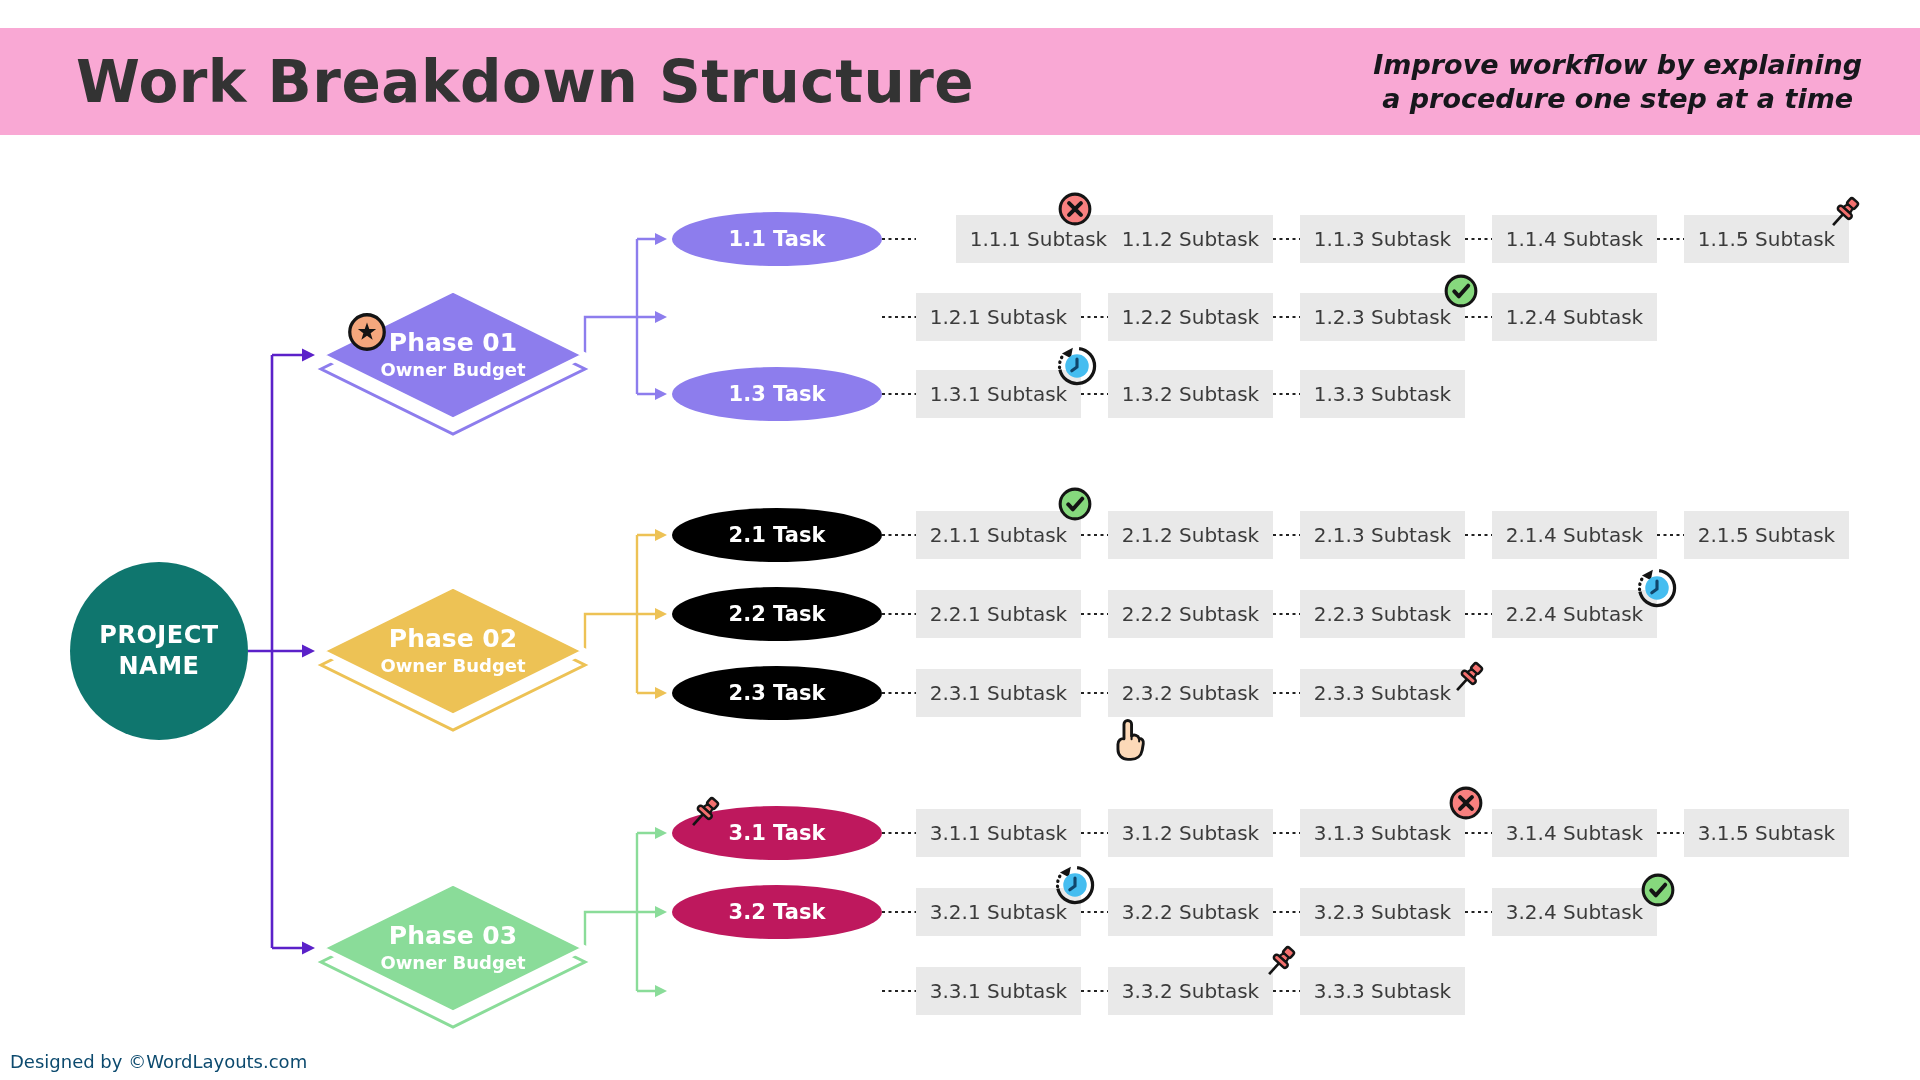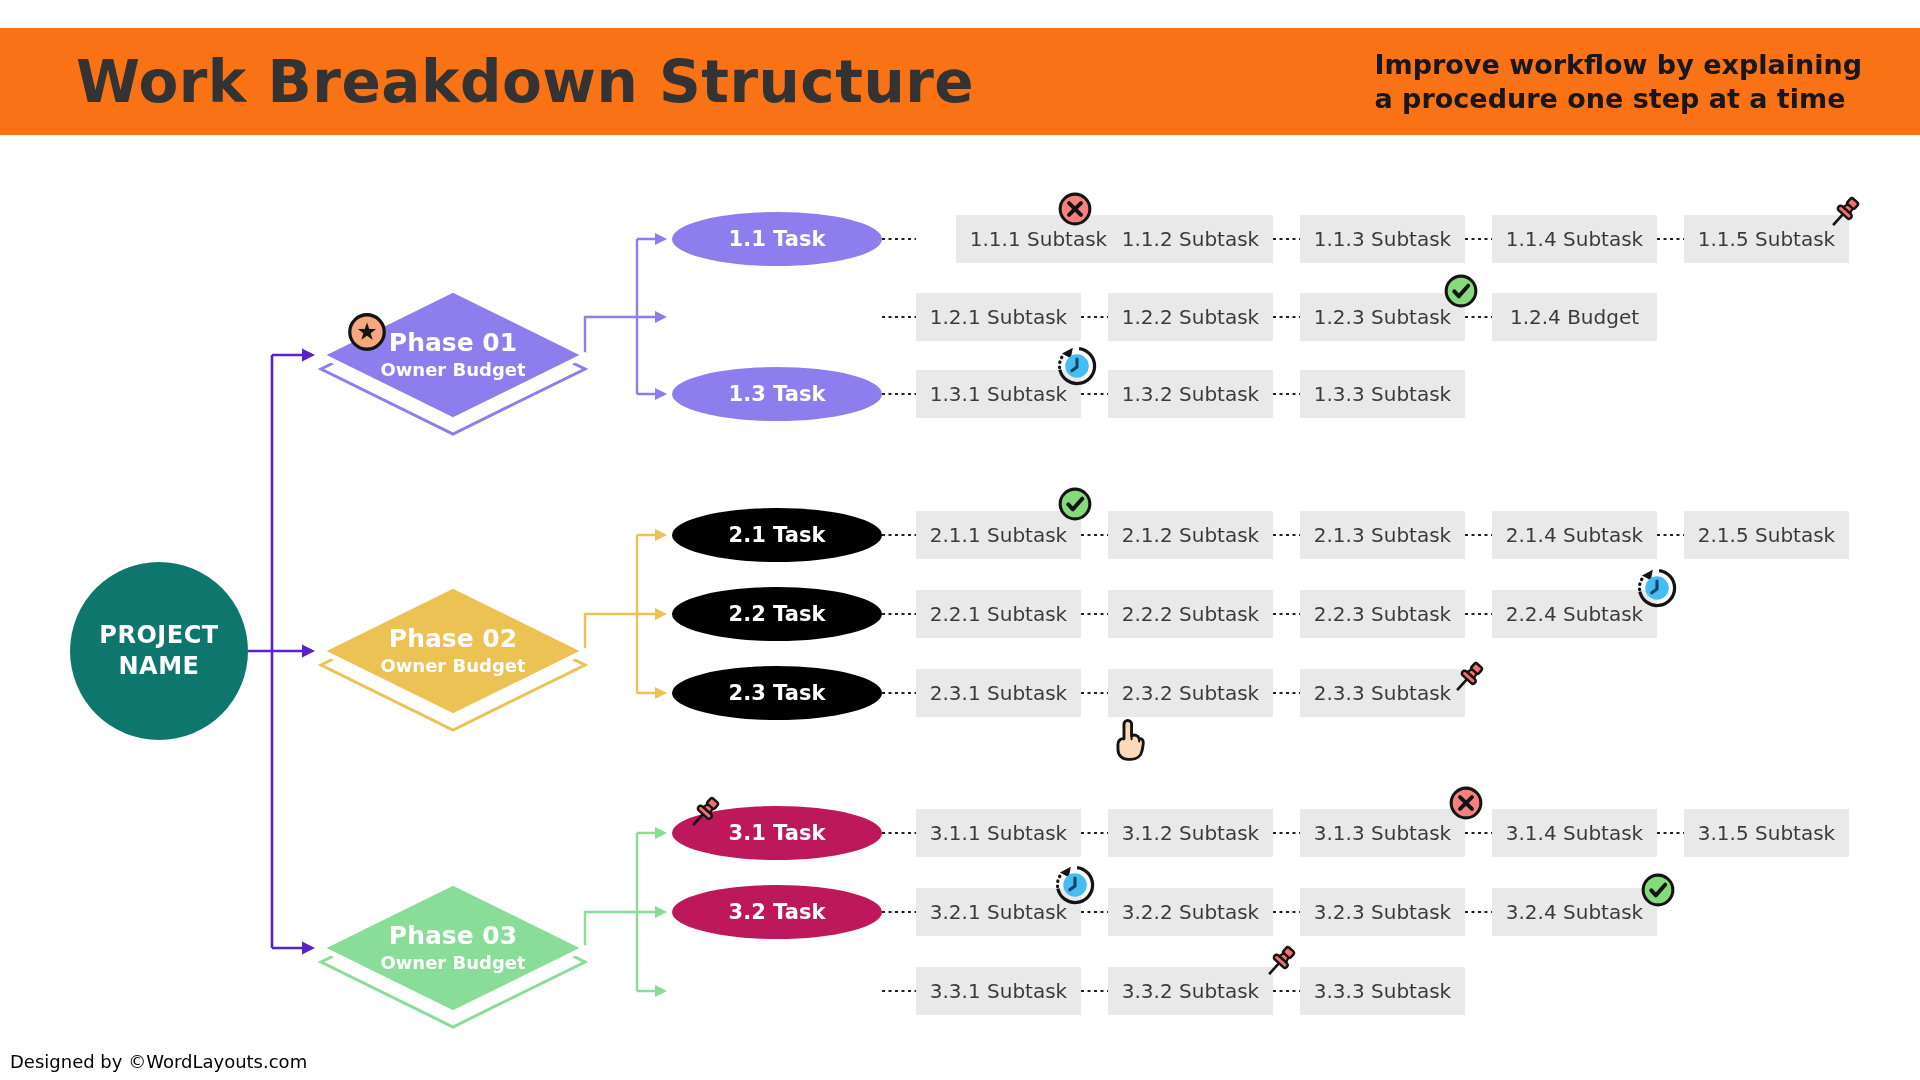"Work Breakdown Structure" .band { background: #f97316 -> #f9a8d4 }
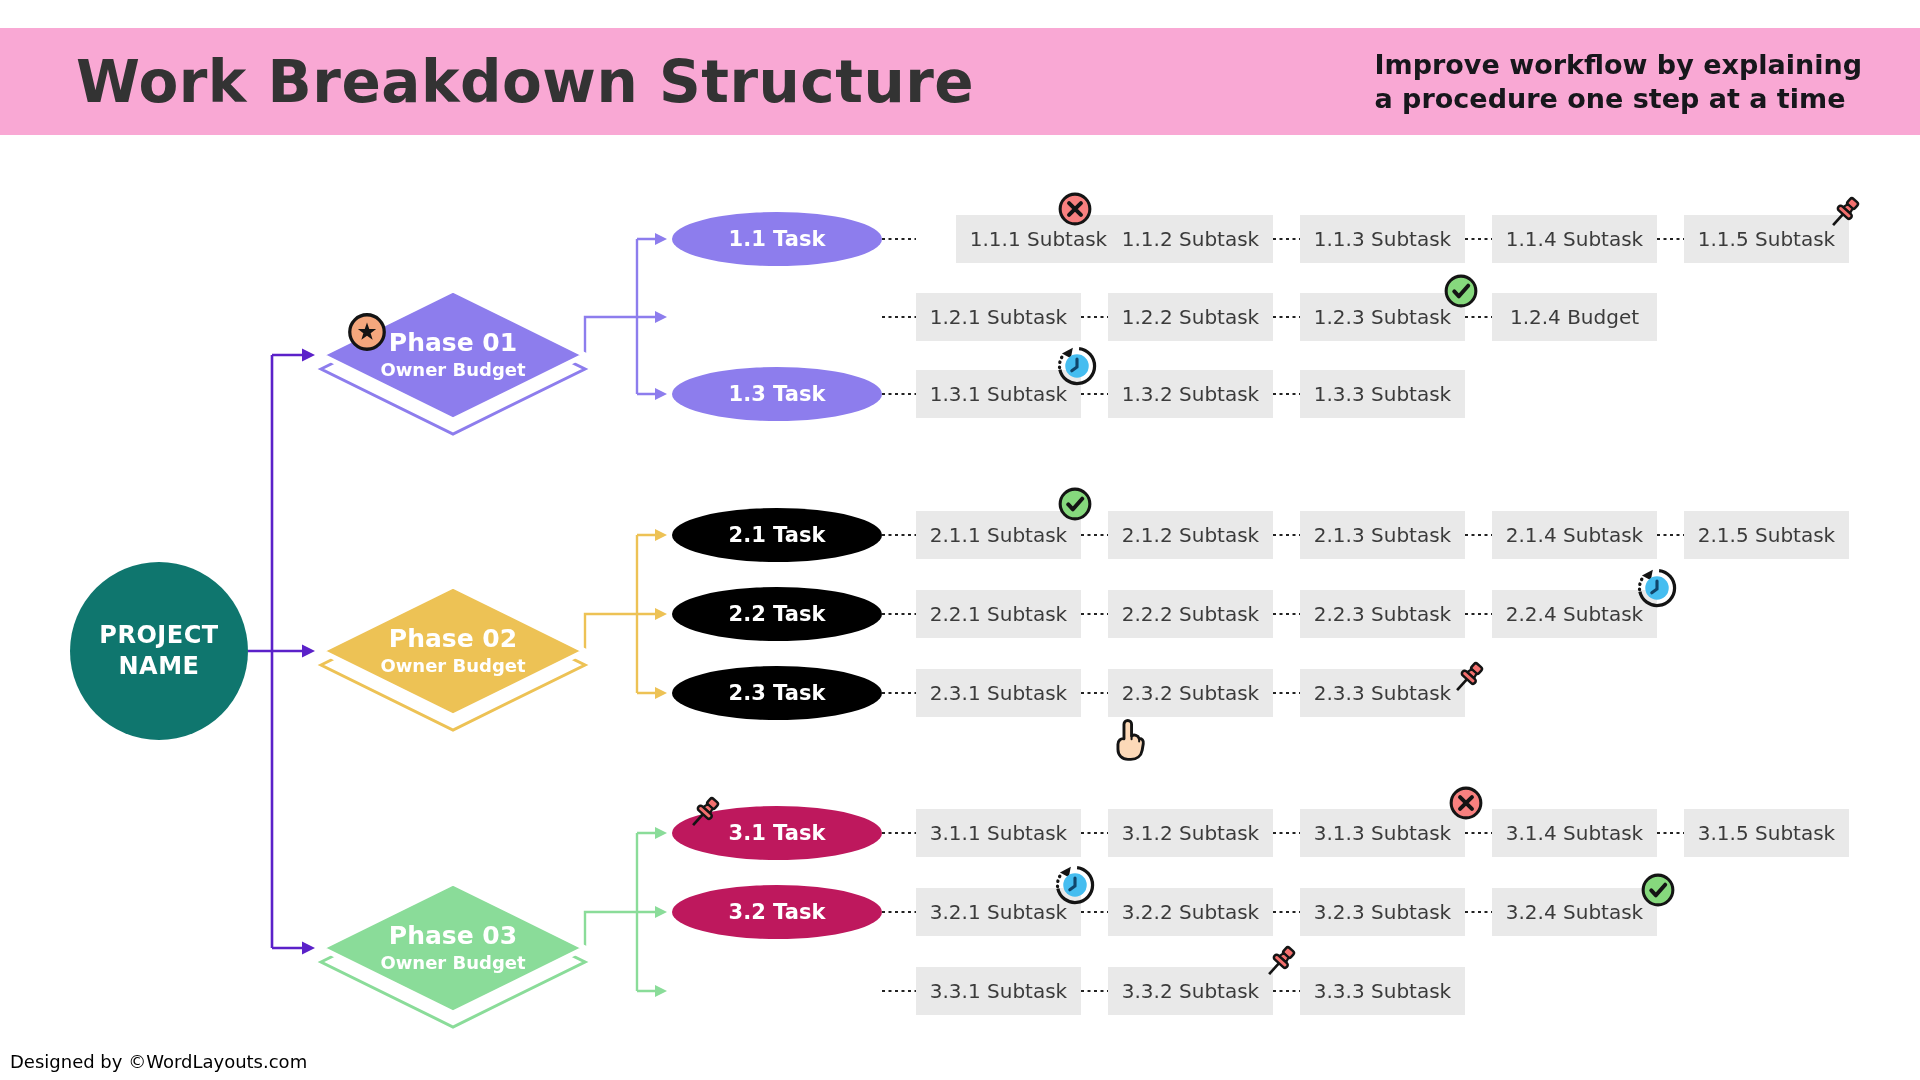"Improve workflow by explaining" .tagline { font-style: none -> italic; text-align: none -> center }
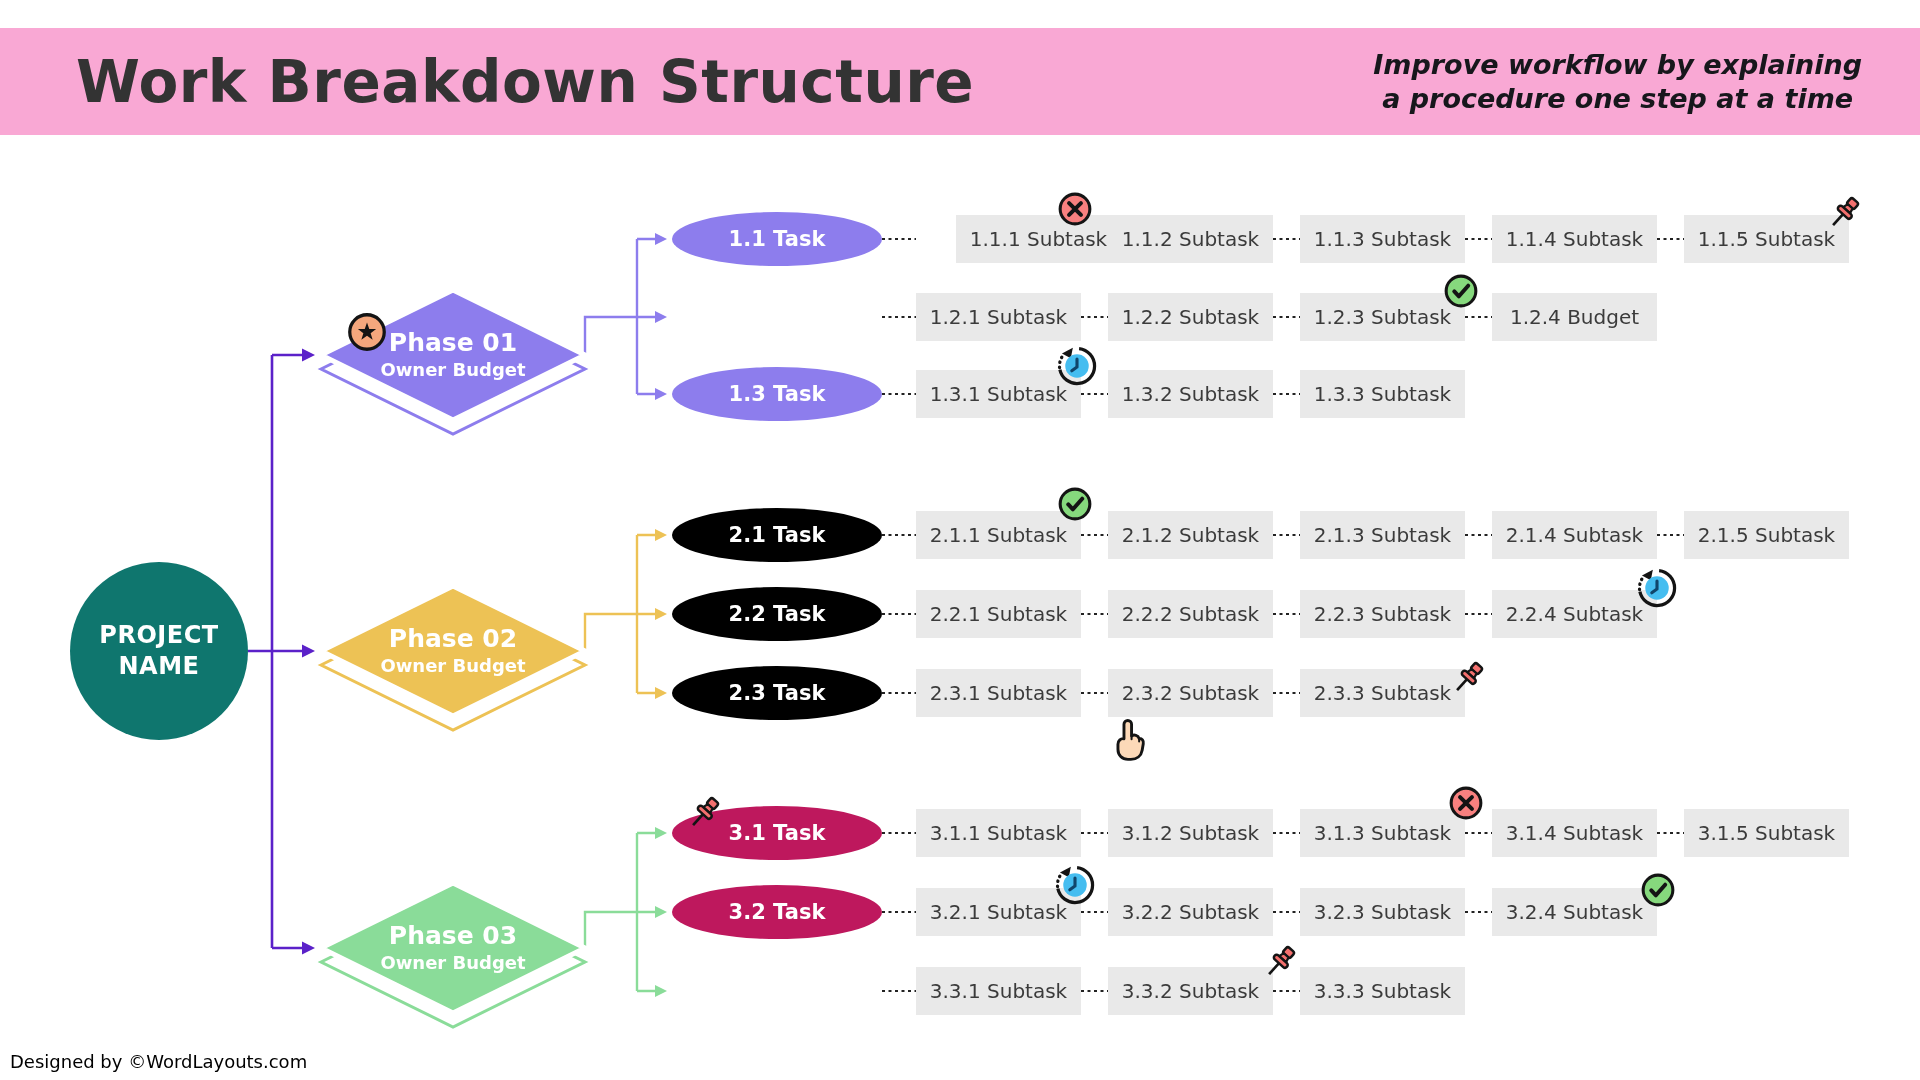"1.2.4 Budget" div.box { text: Budget -> Subtask }
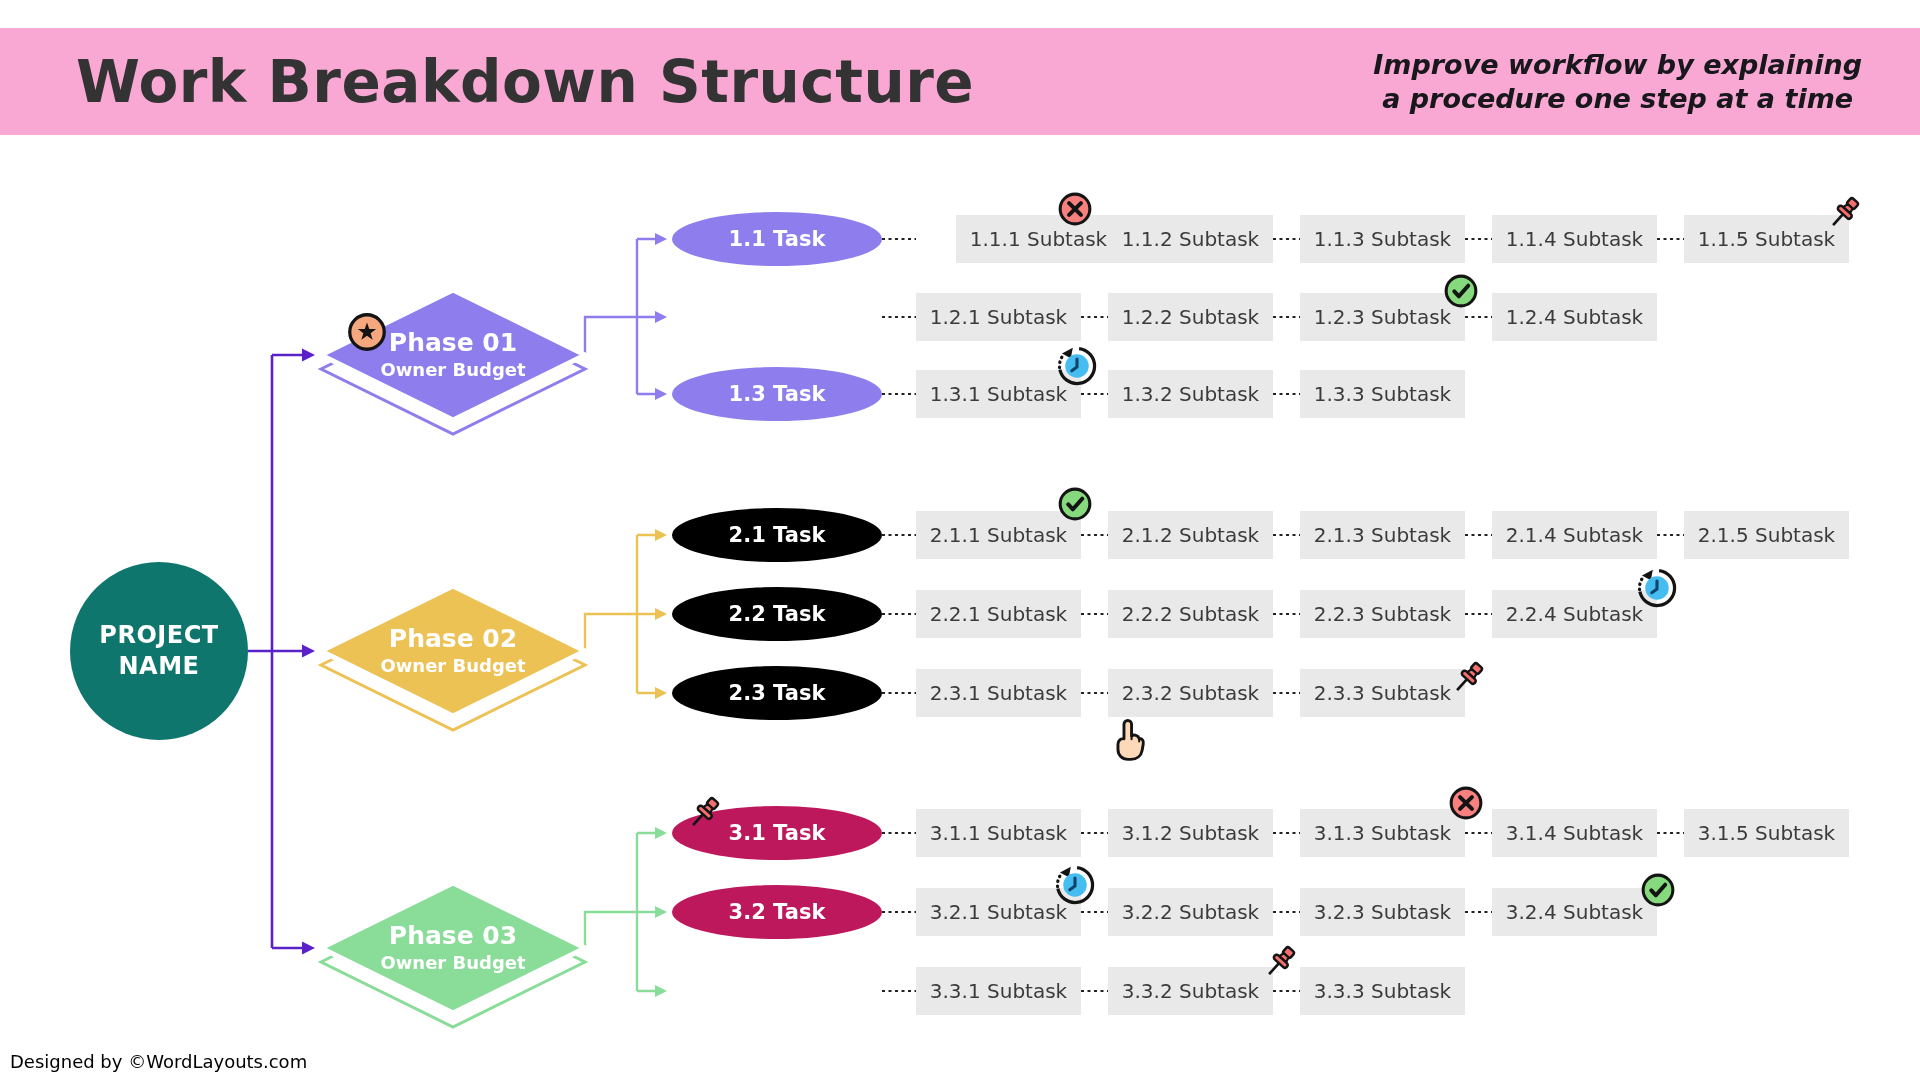"Designed by ©WordLayouts.com" .footer { color: #000000 -> #0c4a6e }
